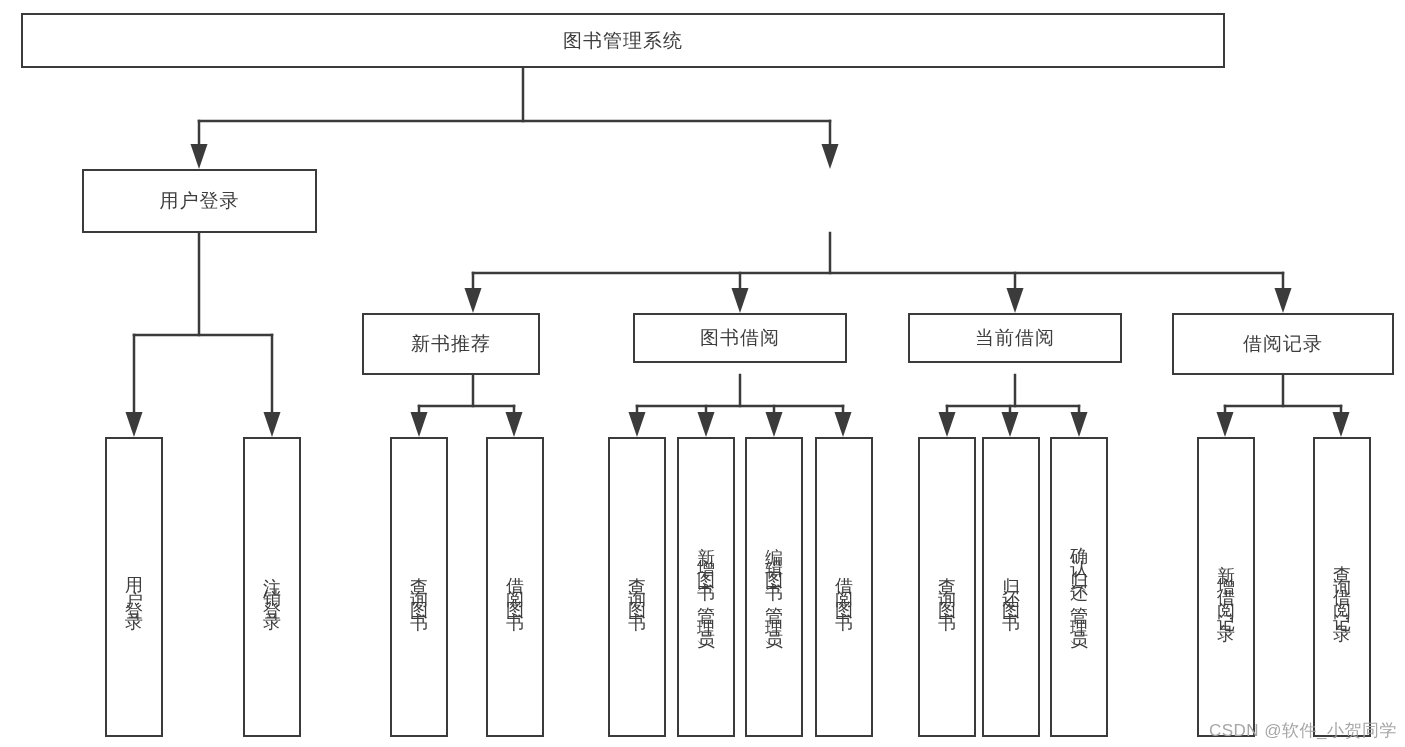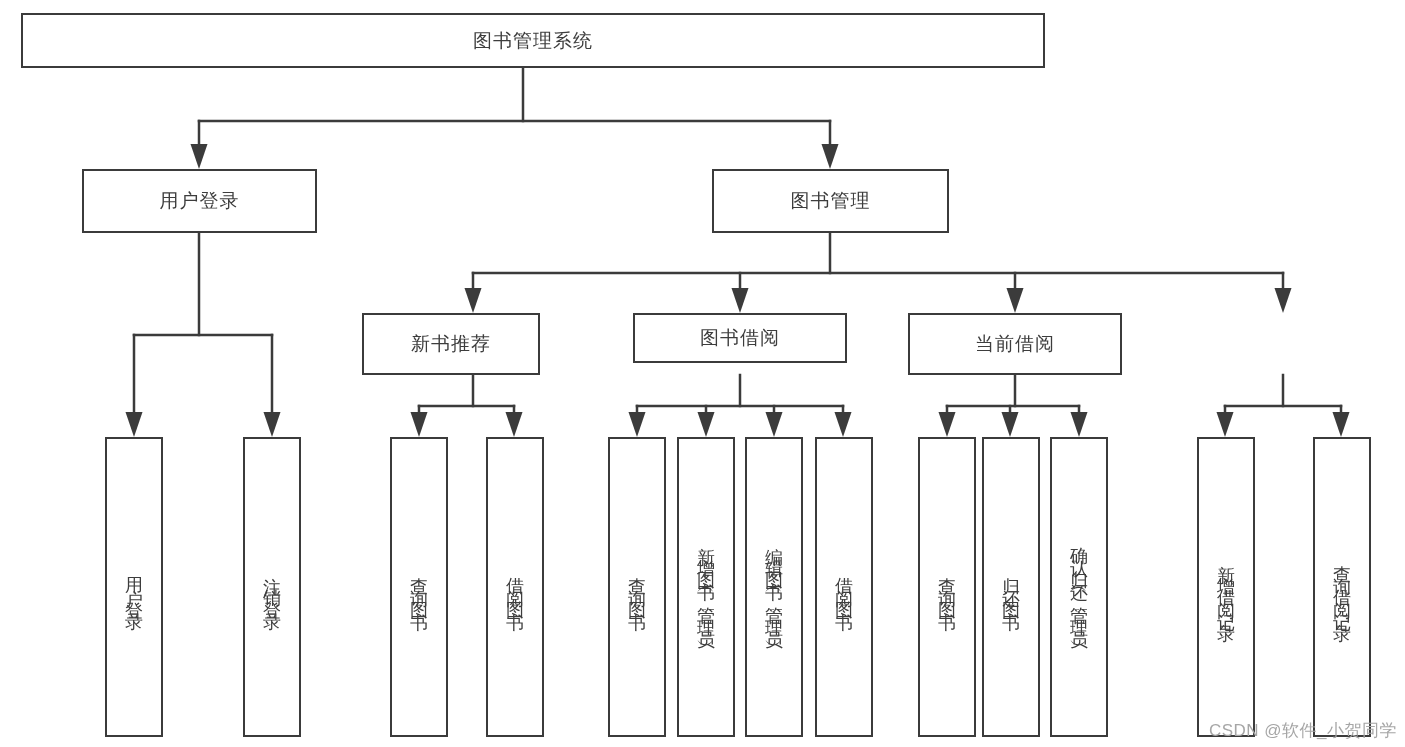"图书管理系统" div.hbox { width: 1024px -> 1204px }
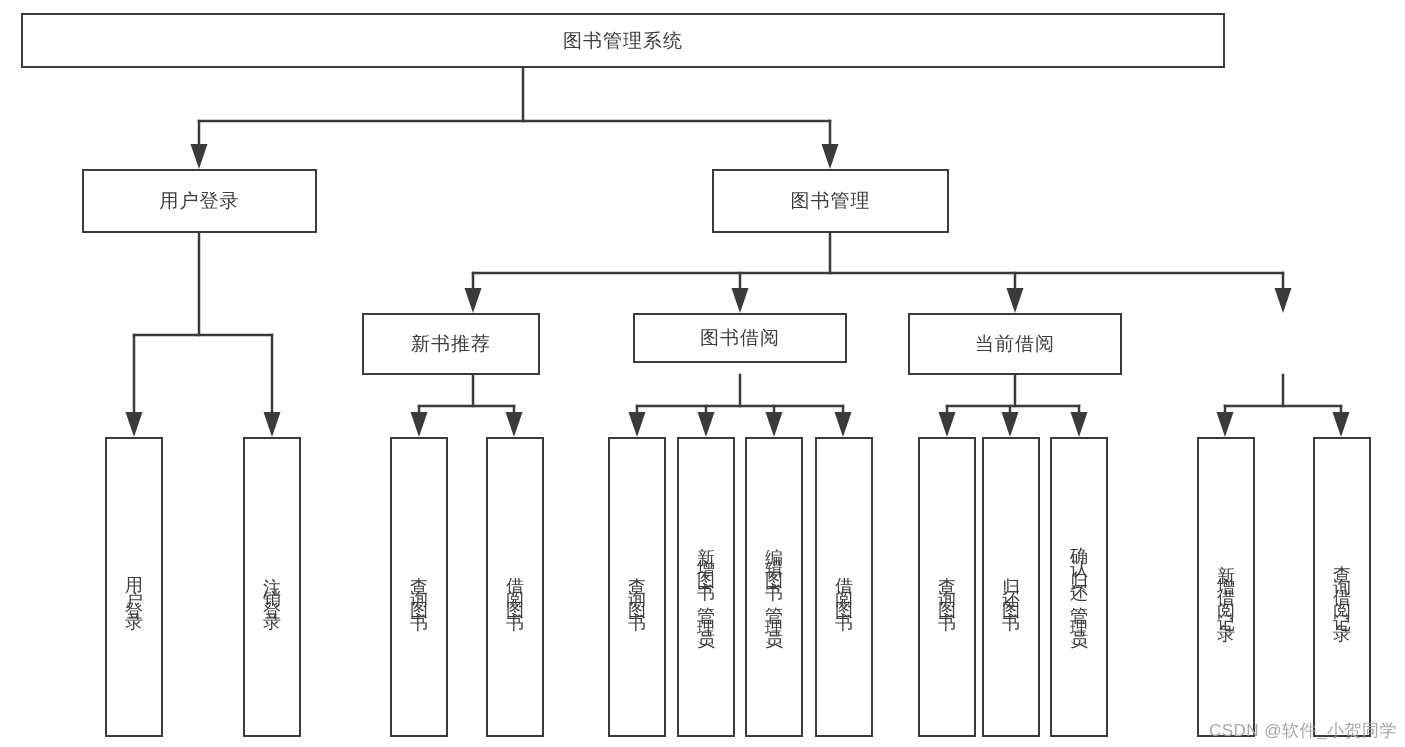"图书管理" div.hbox { html: <div> <span>图书管理</span> </div> -> none }
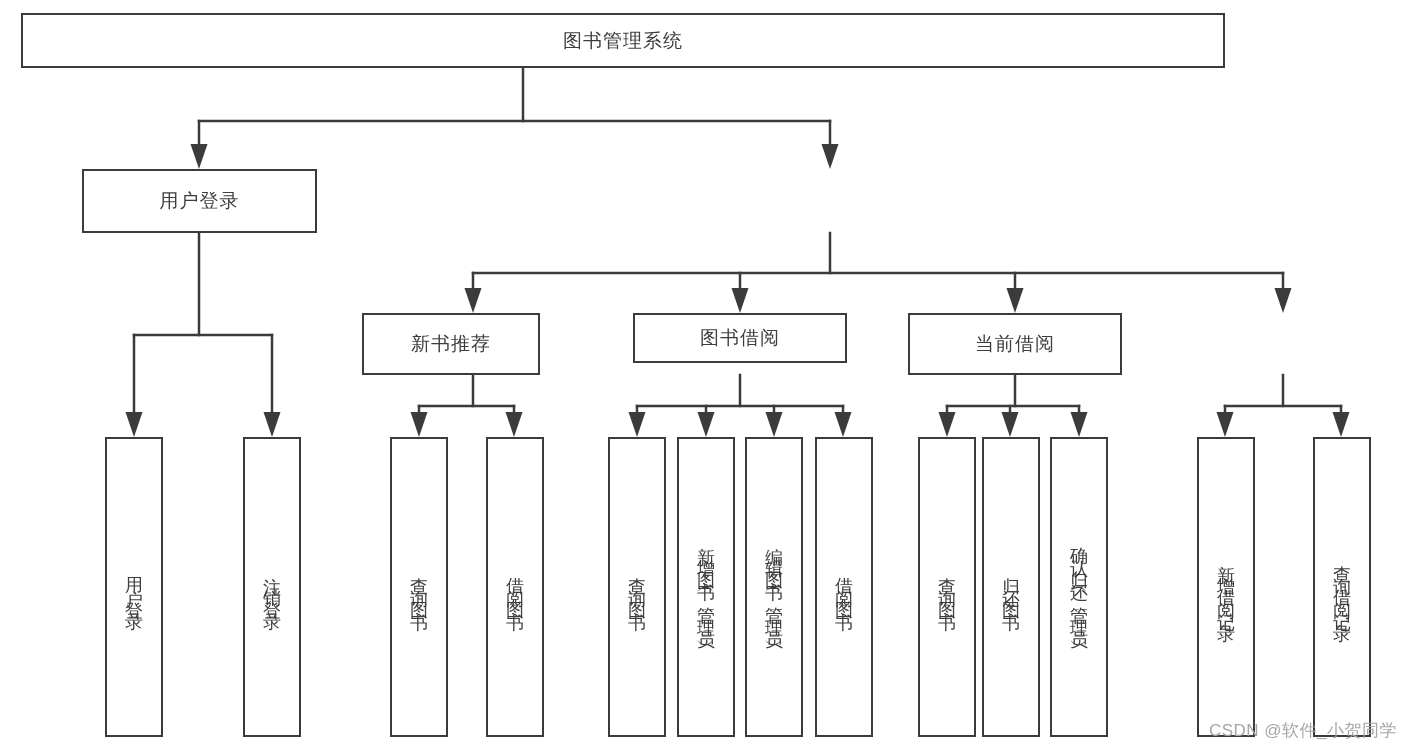"当前借阅" div.hbox { height: 62px -> 50px }
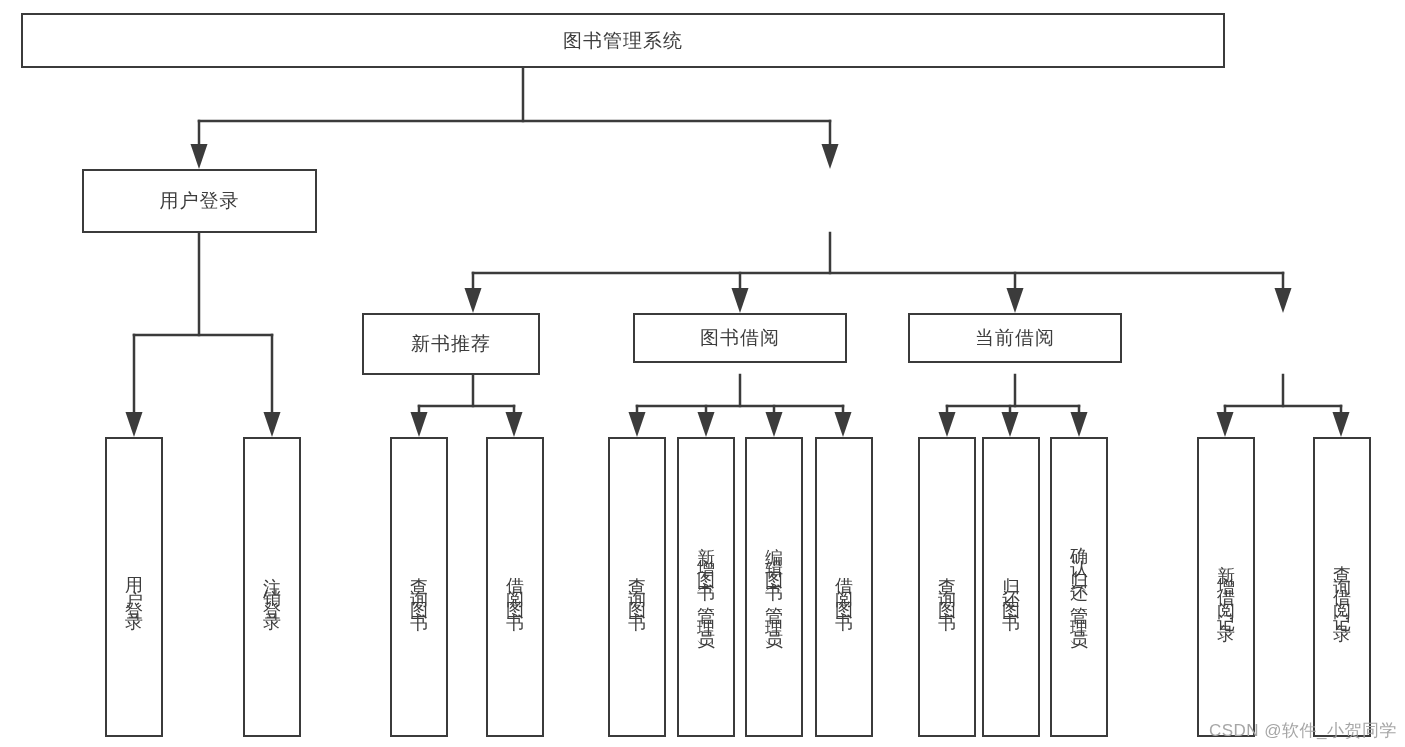"借阅记录" div.hbox { html: none -> <div> <span>借阅记录</span> </div> }
